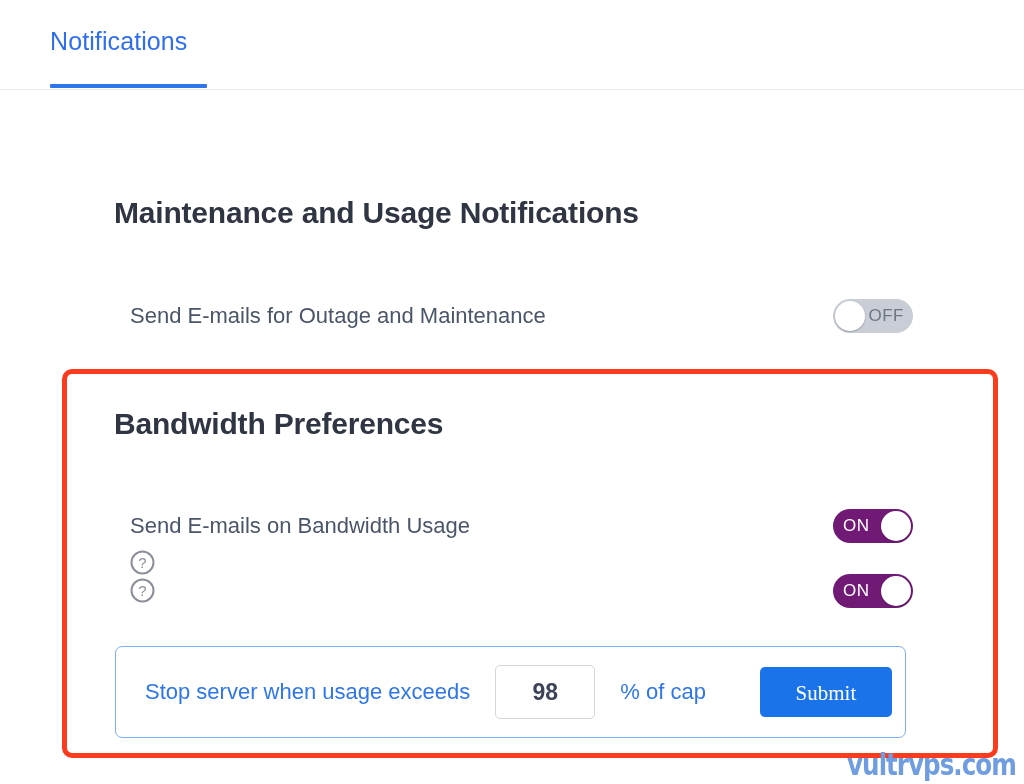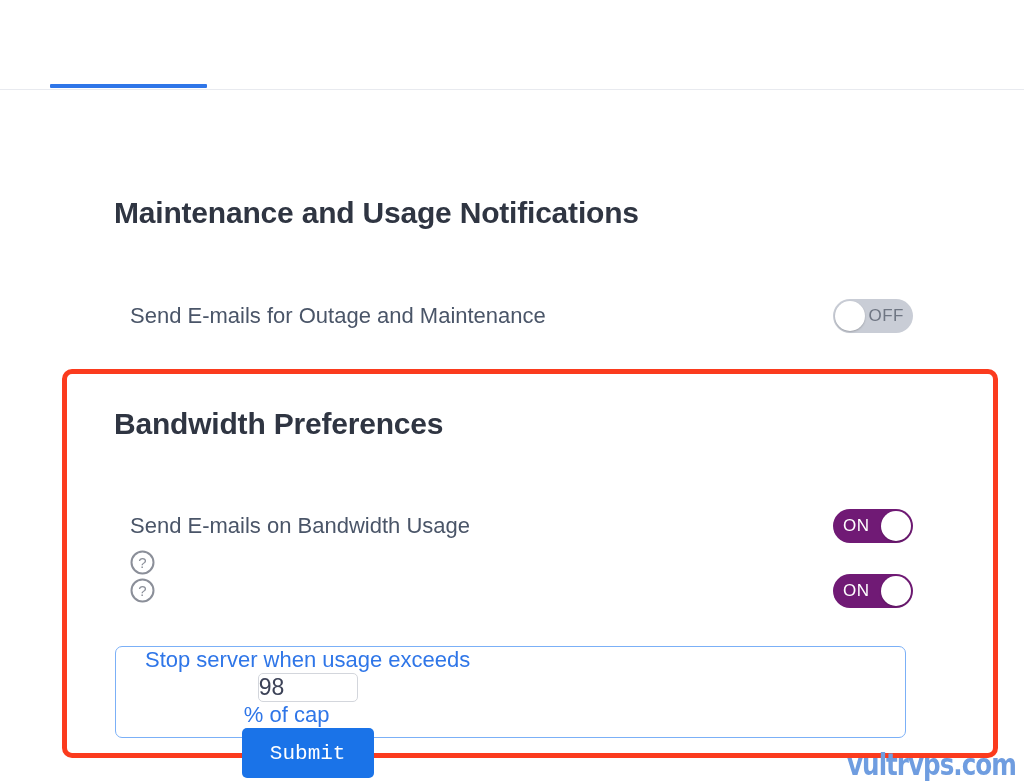"Notifications" div.tab { html: none -> <div> <span>Notifications</span> </div> }
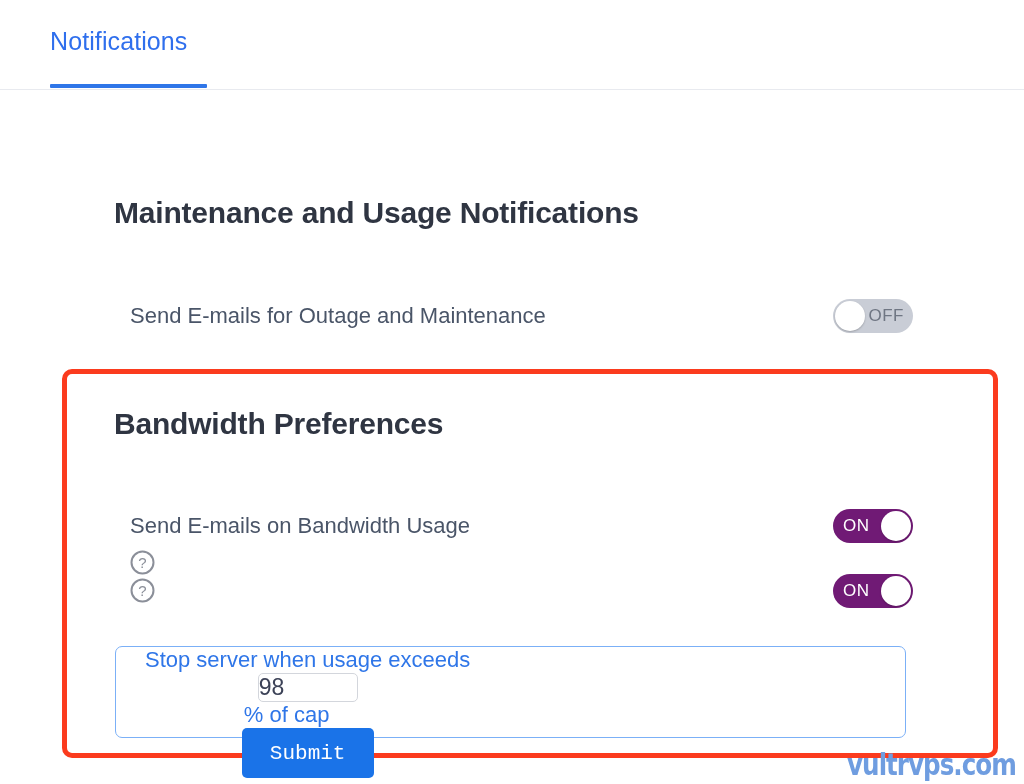"Stop server when usage exceeds" .usage-inner { flex-direction: column -> none; gap: 0 -> 12px }
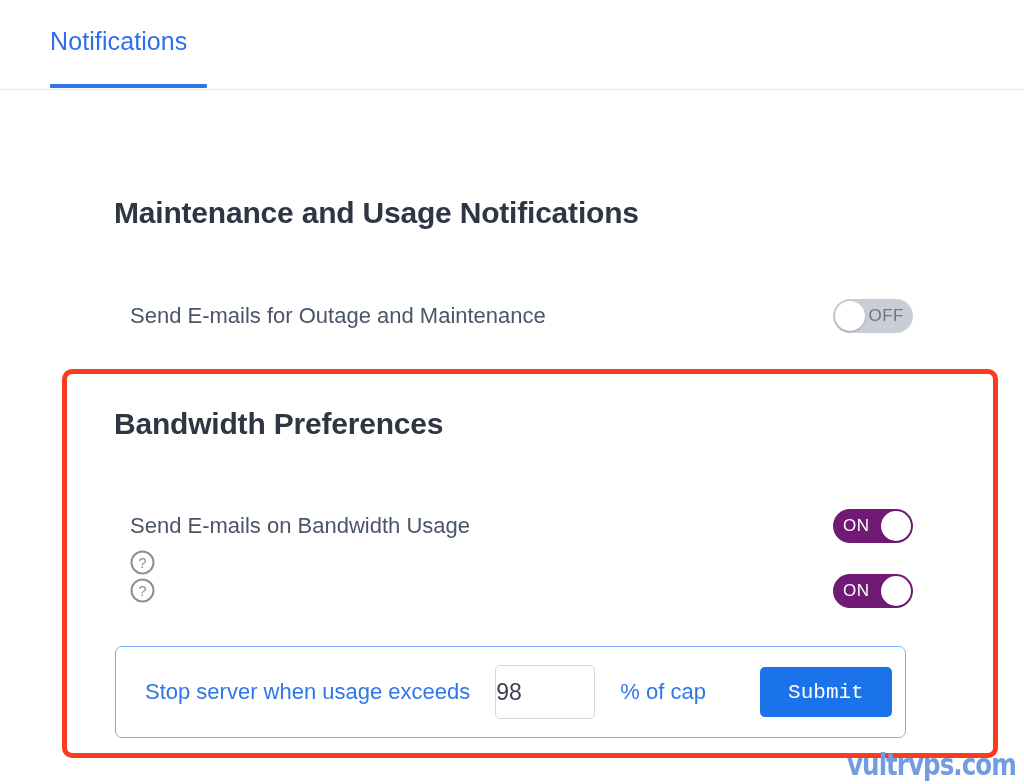"98" .usage-input { font-weight: none -> bold; text-align: left -> center }
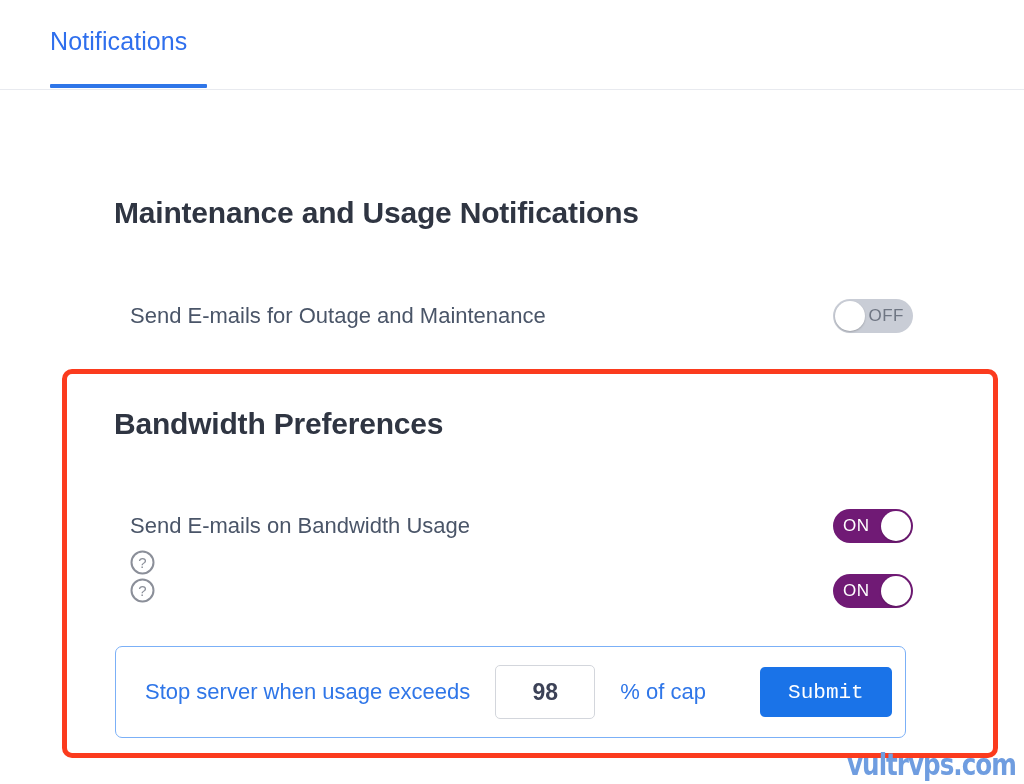"Submit" .submit-button { font-family: Liberation Mono, monospace -> Liberation Serif, serif }
